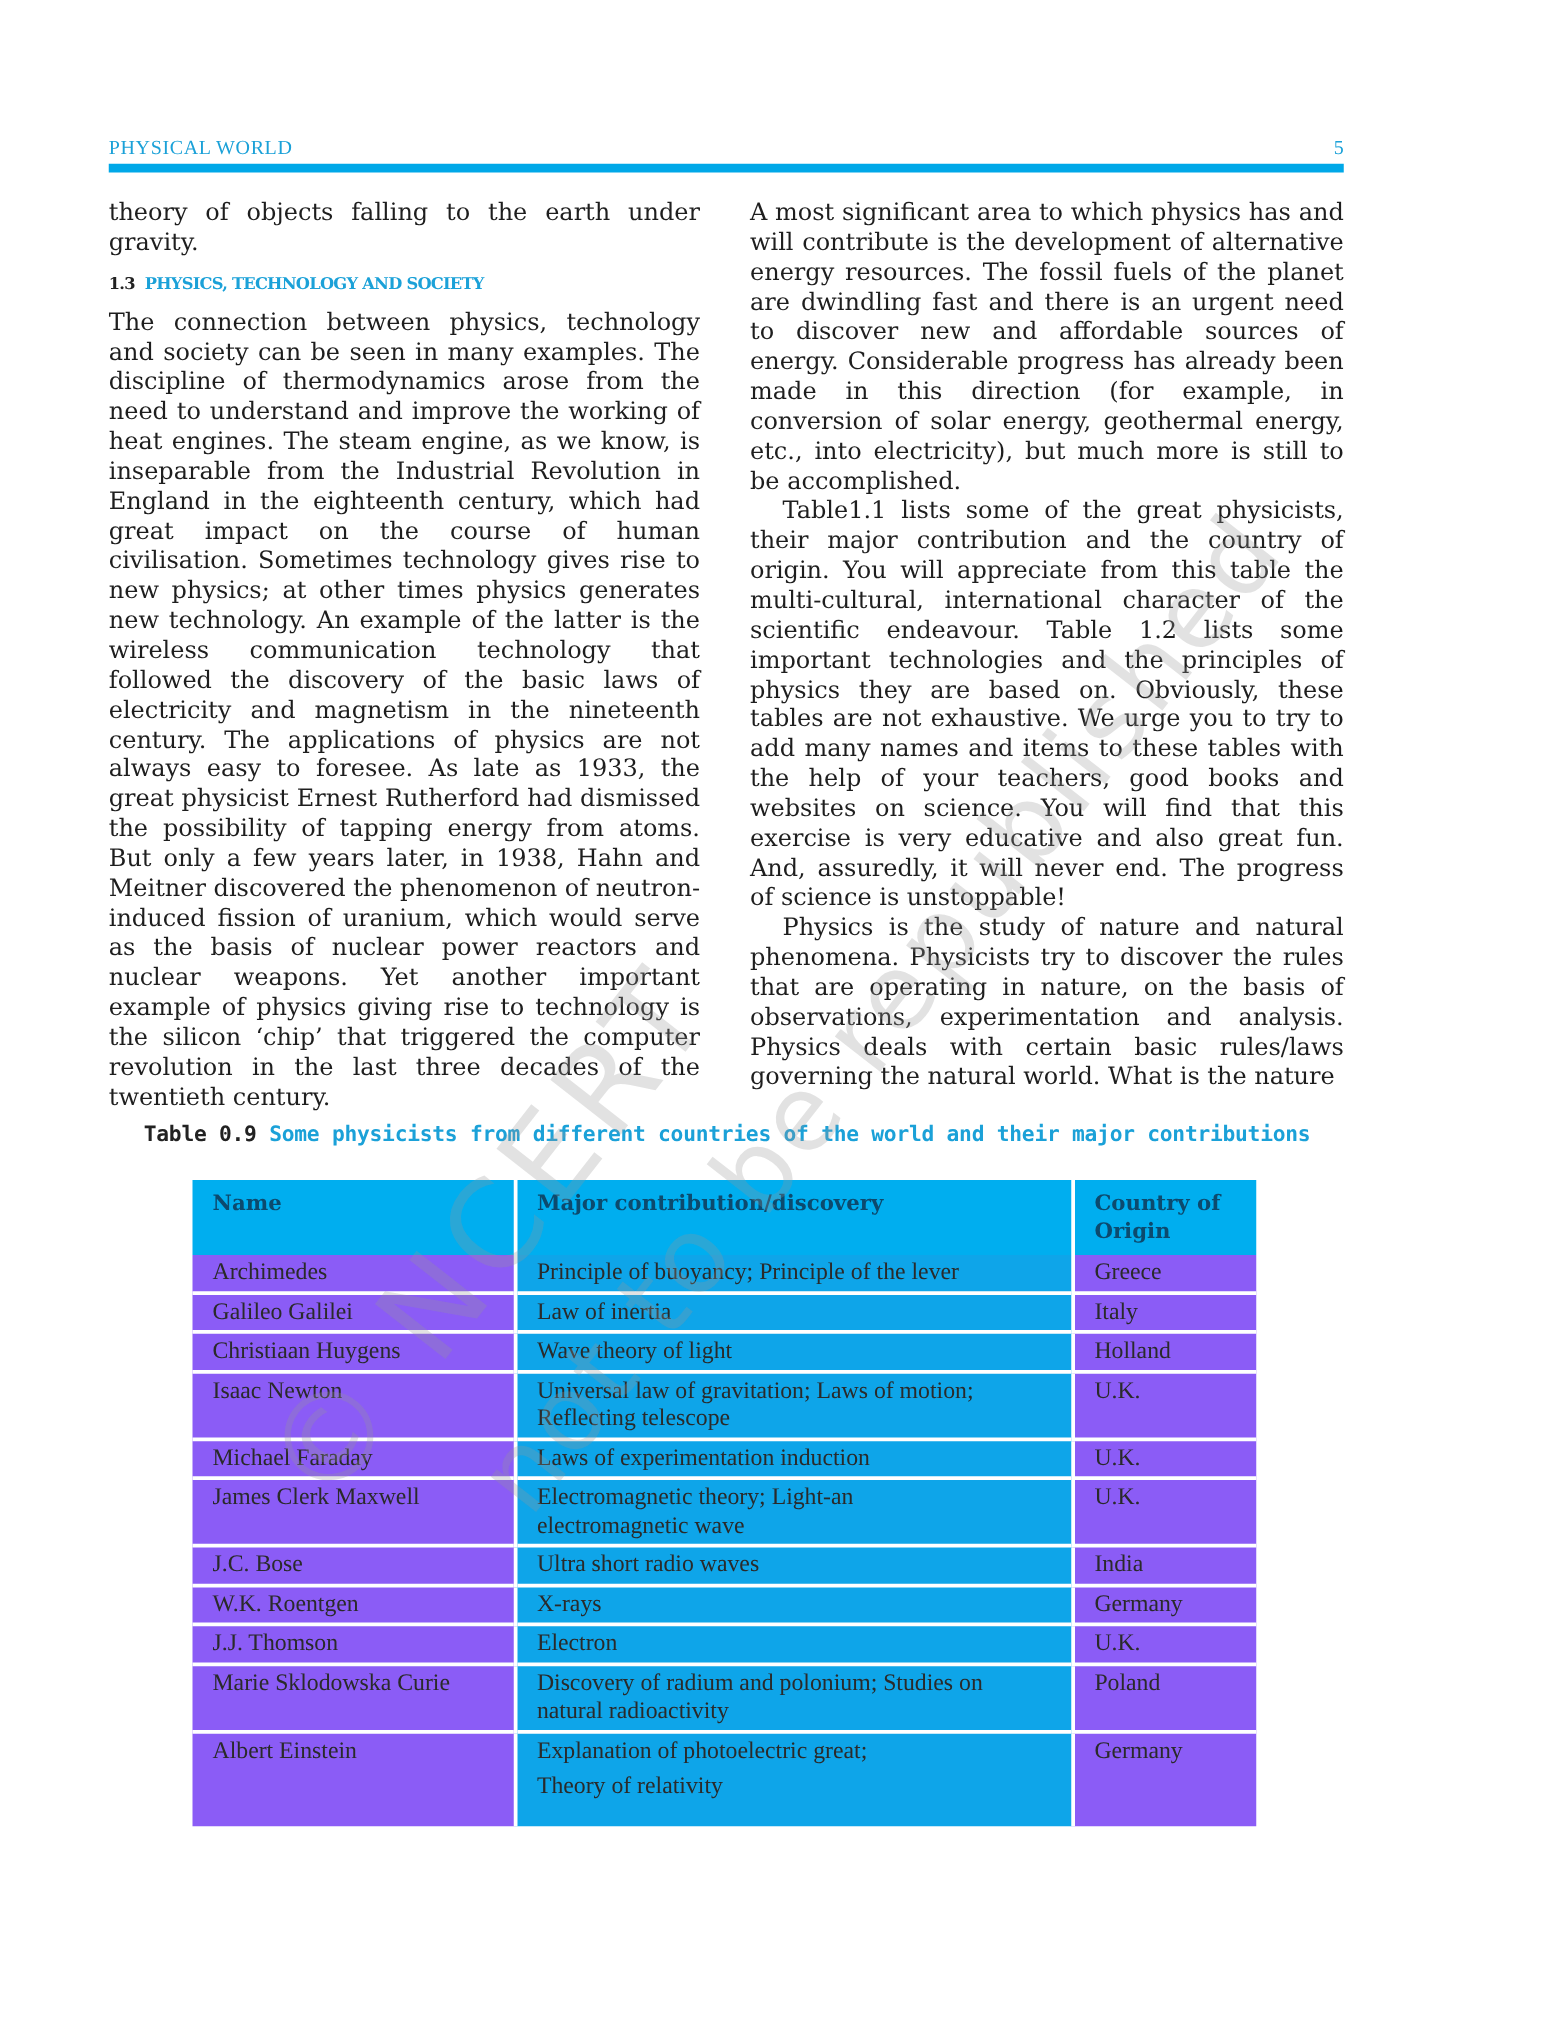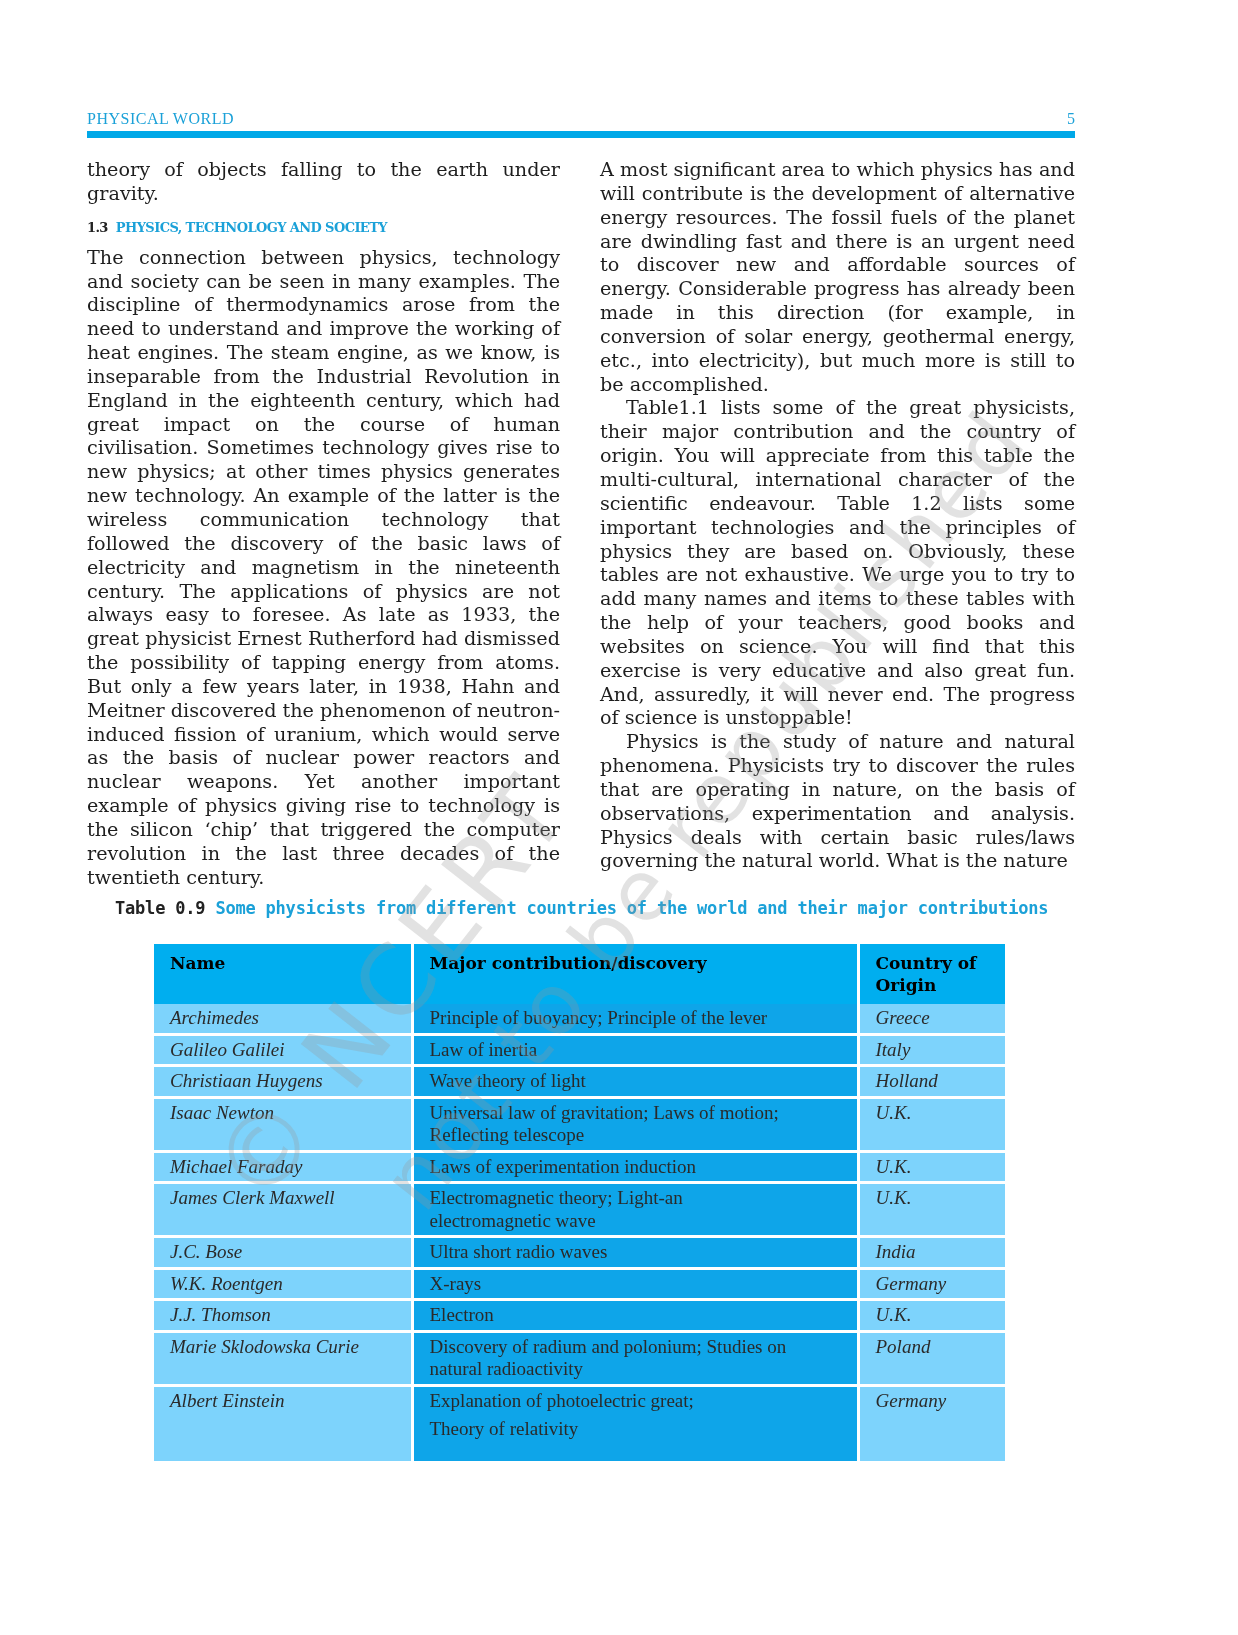"Name" .table th { color: #000000 -> #0c4a6e }
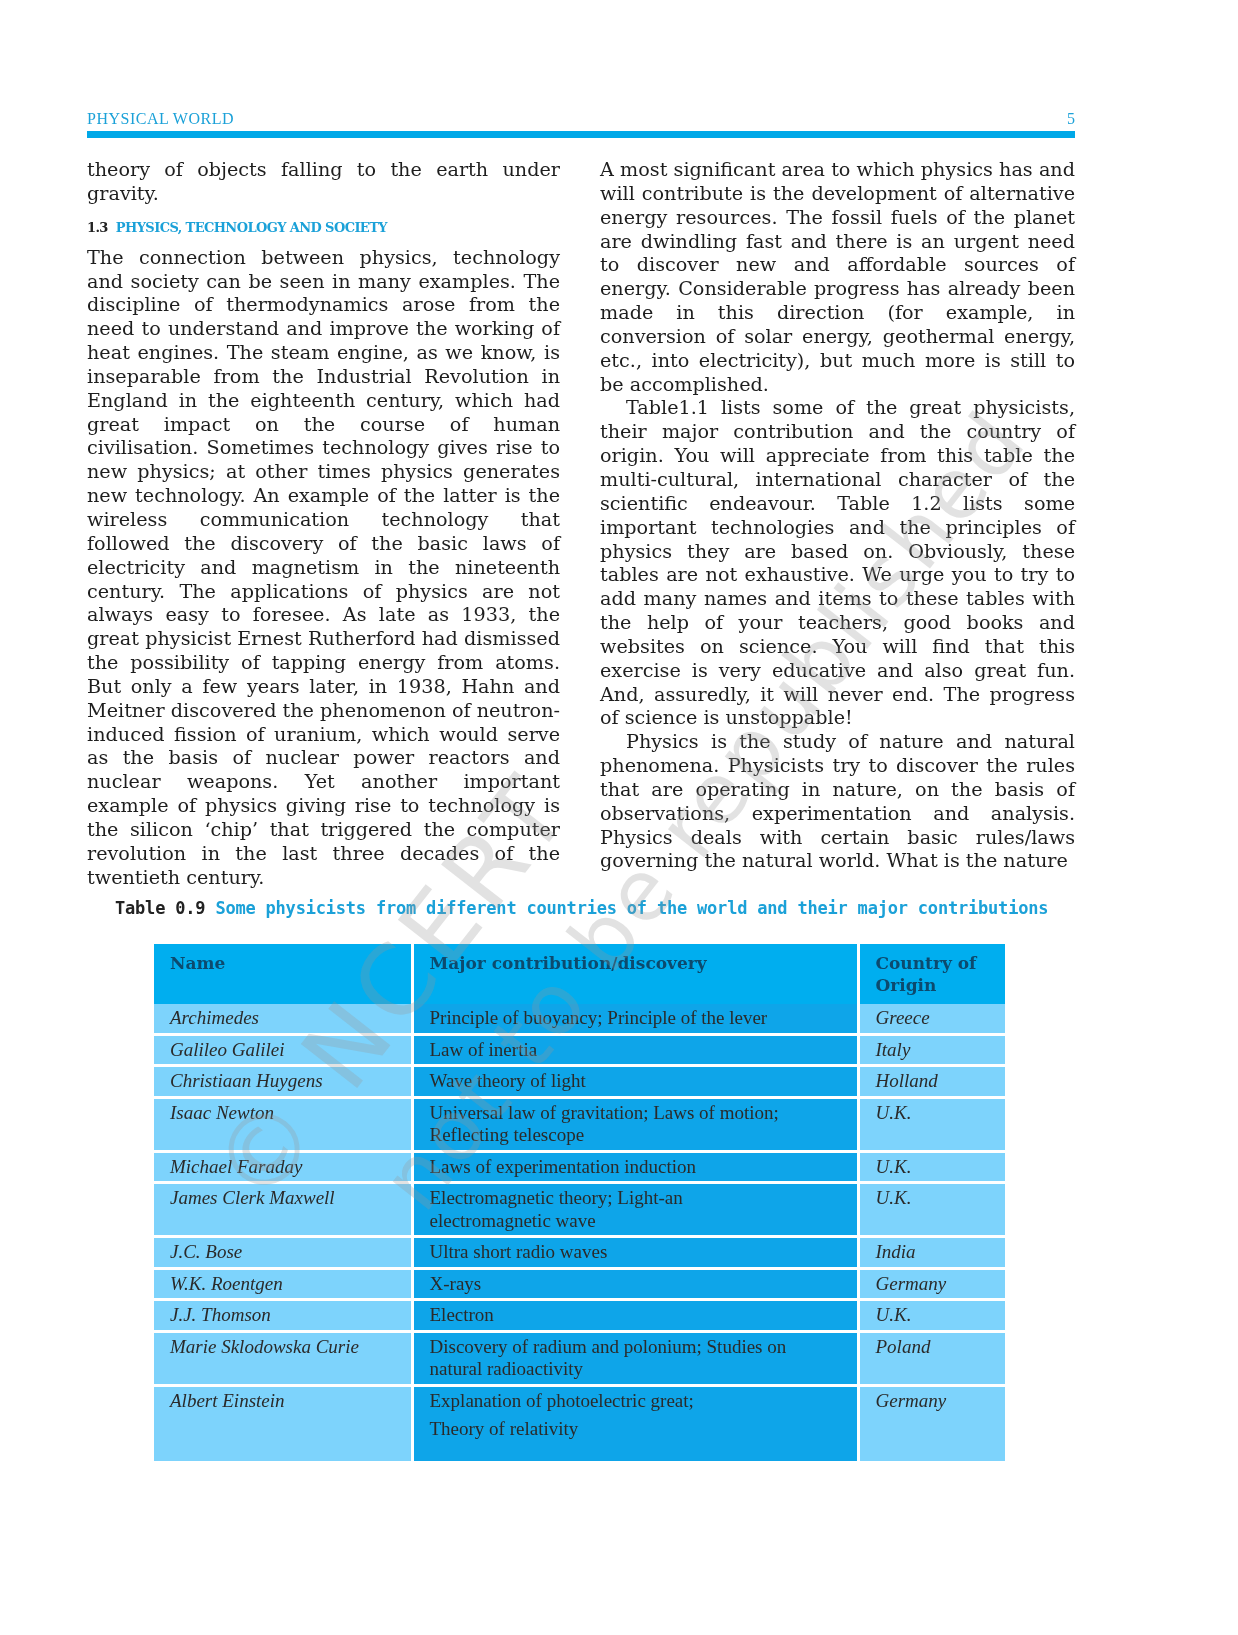"Archimedes" .table td.c-name, .table td.c-country { background: #7dd3fc -> #8b5cf6; font-style: italic -> none }
